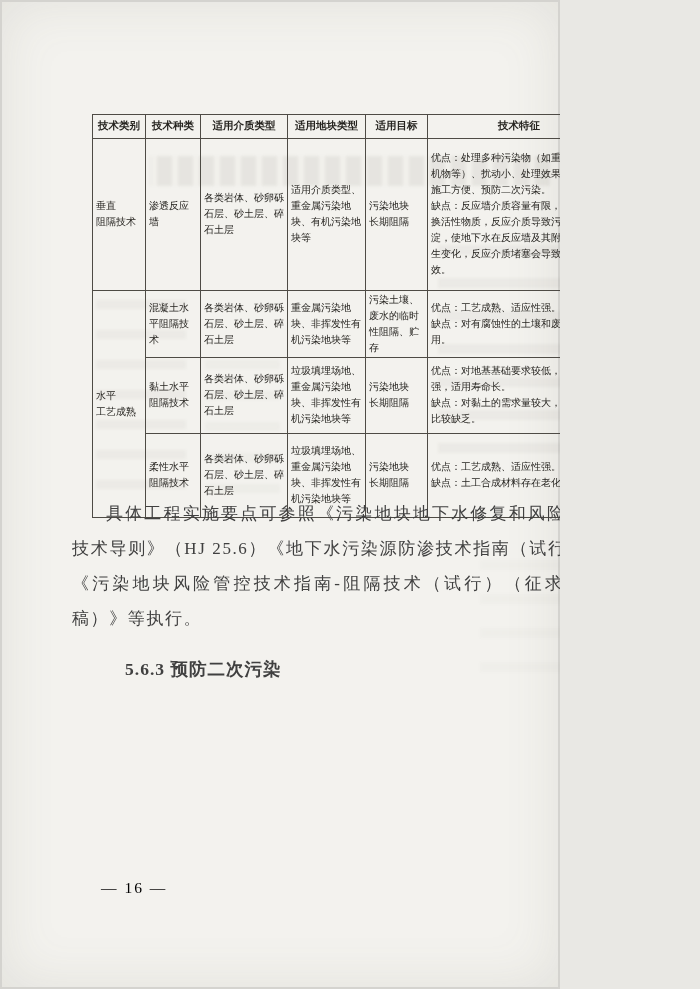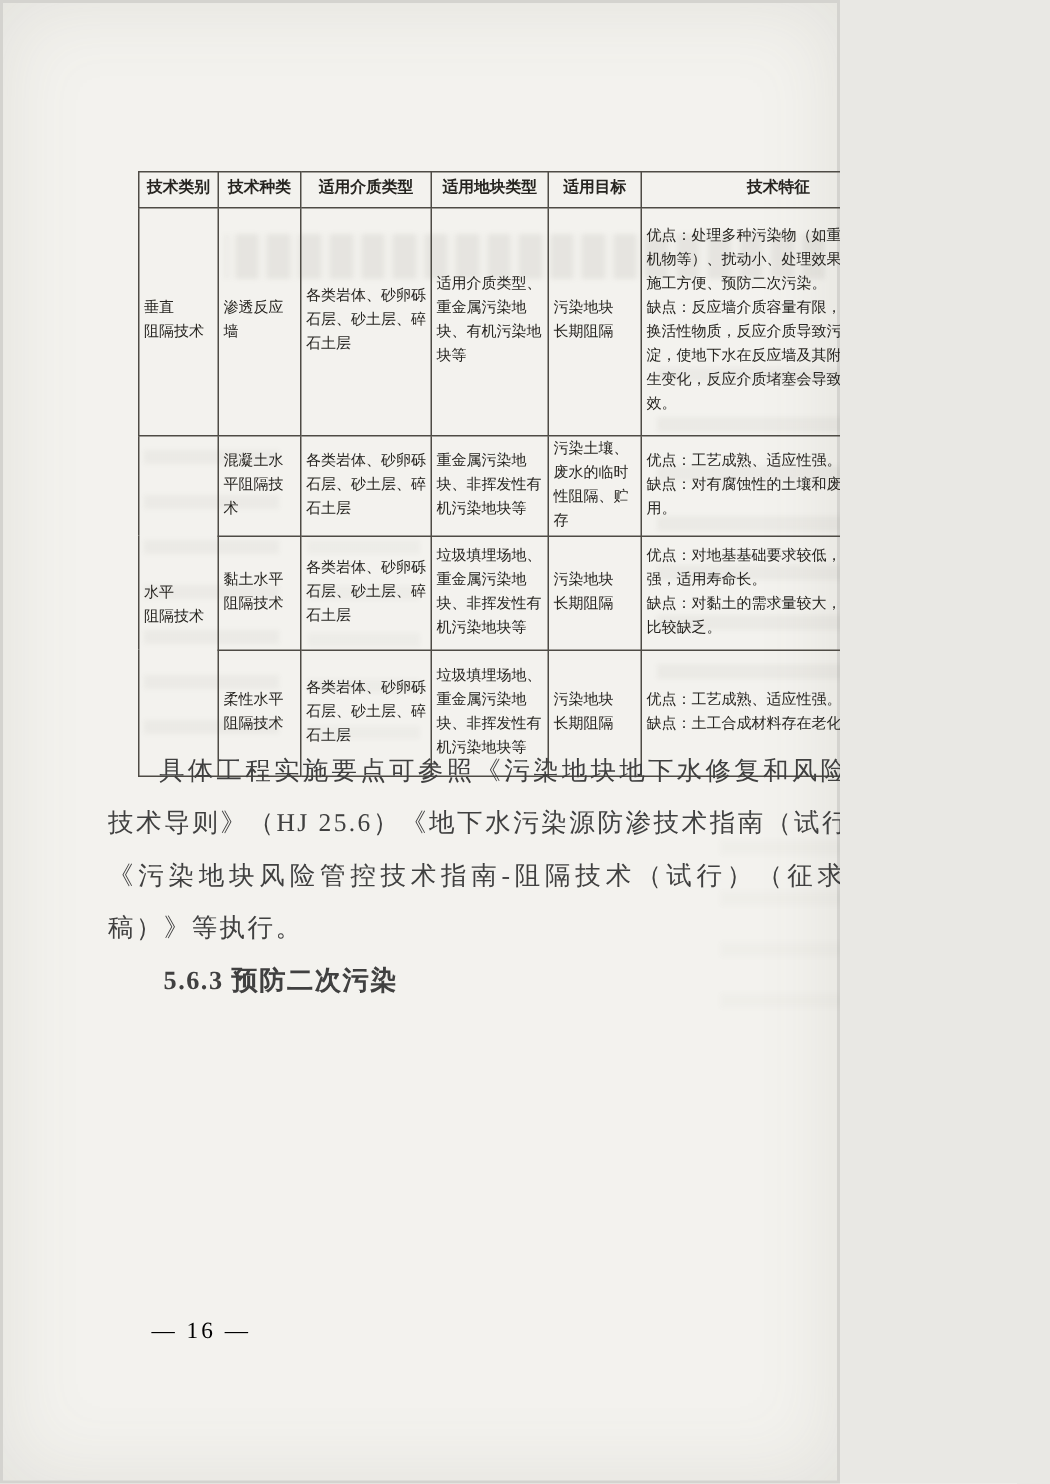"水平" td.cell-center { text: 阻隔技术 -> 工艺成熟 }
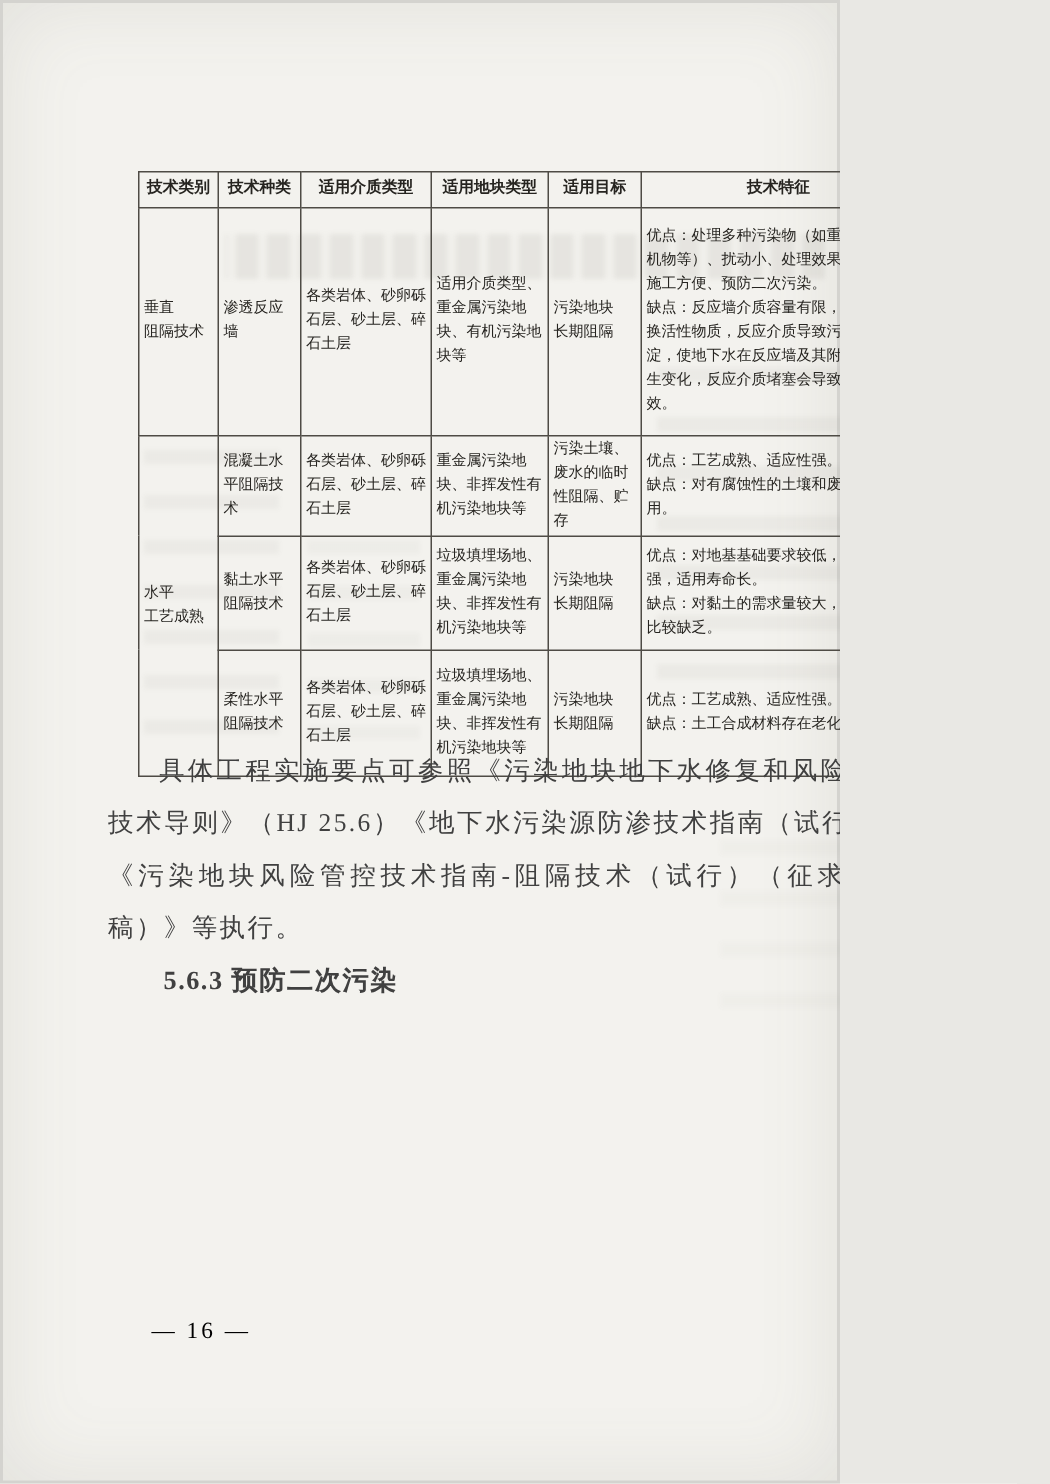"5.6.3 预防二次污染" .section-heading { margin: 0 -> 16px }
